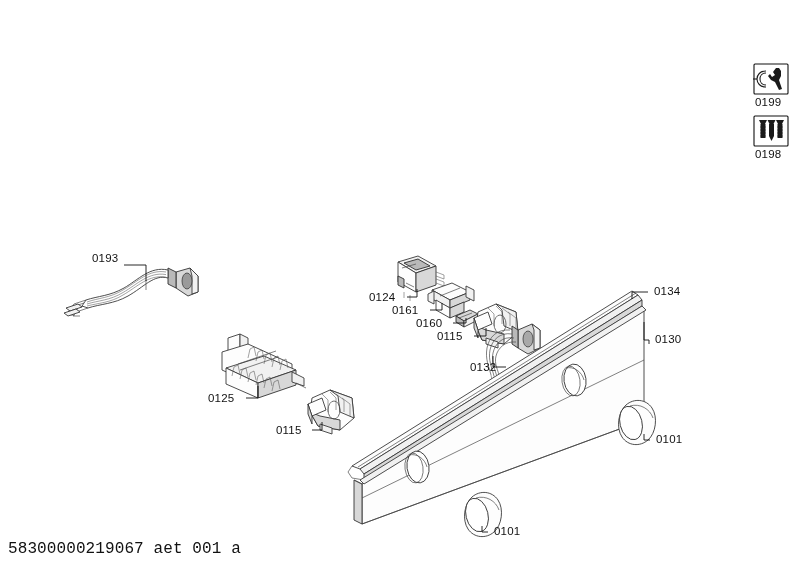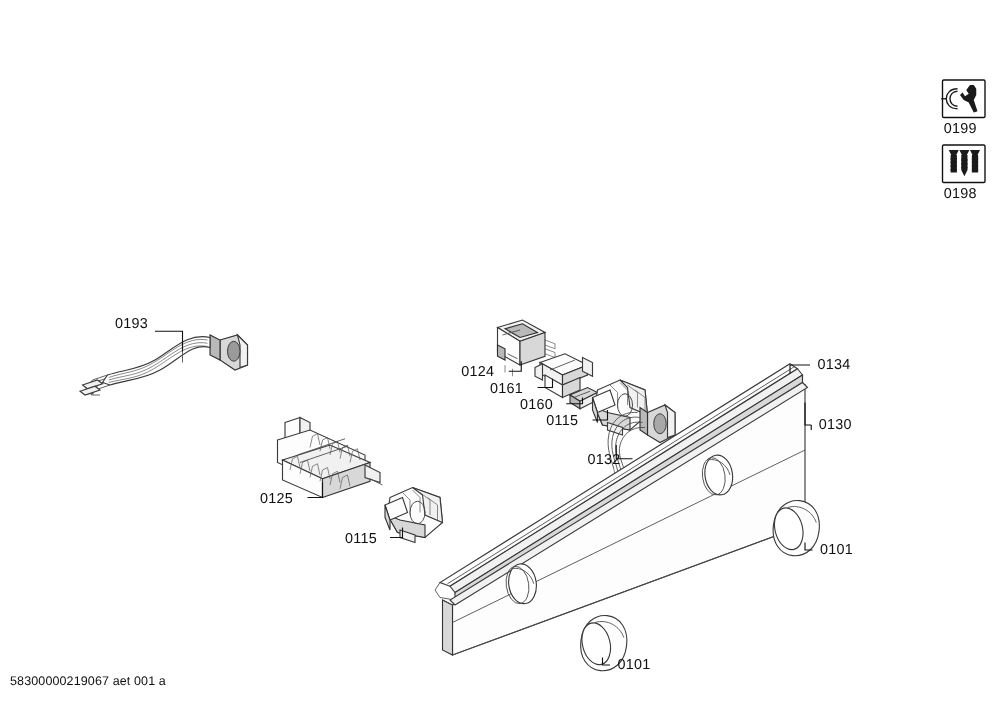"58300000219067 aet 001 a" .footer-text { font-family: Liberation Sans, sans-serif -> Liberation Mono, monospace; font-size: 10px -> 16px }
